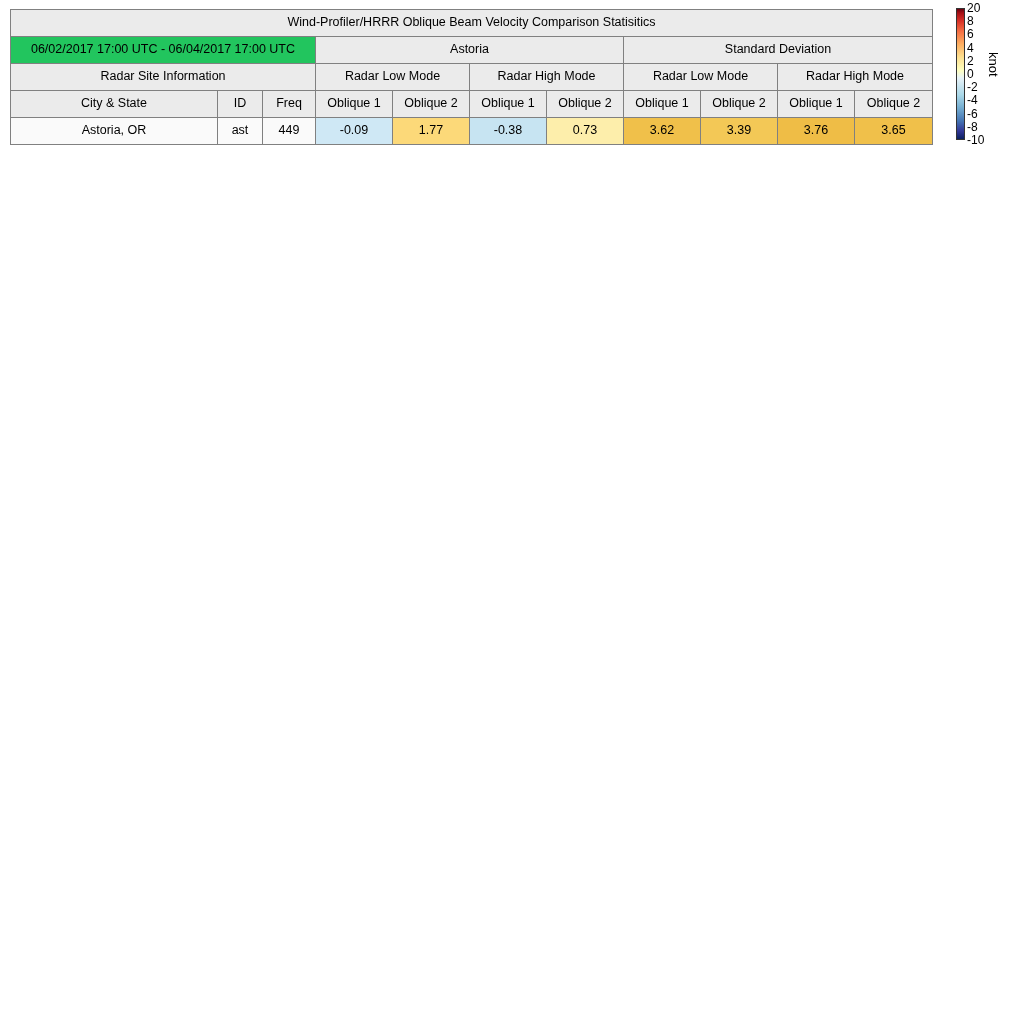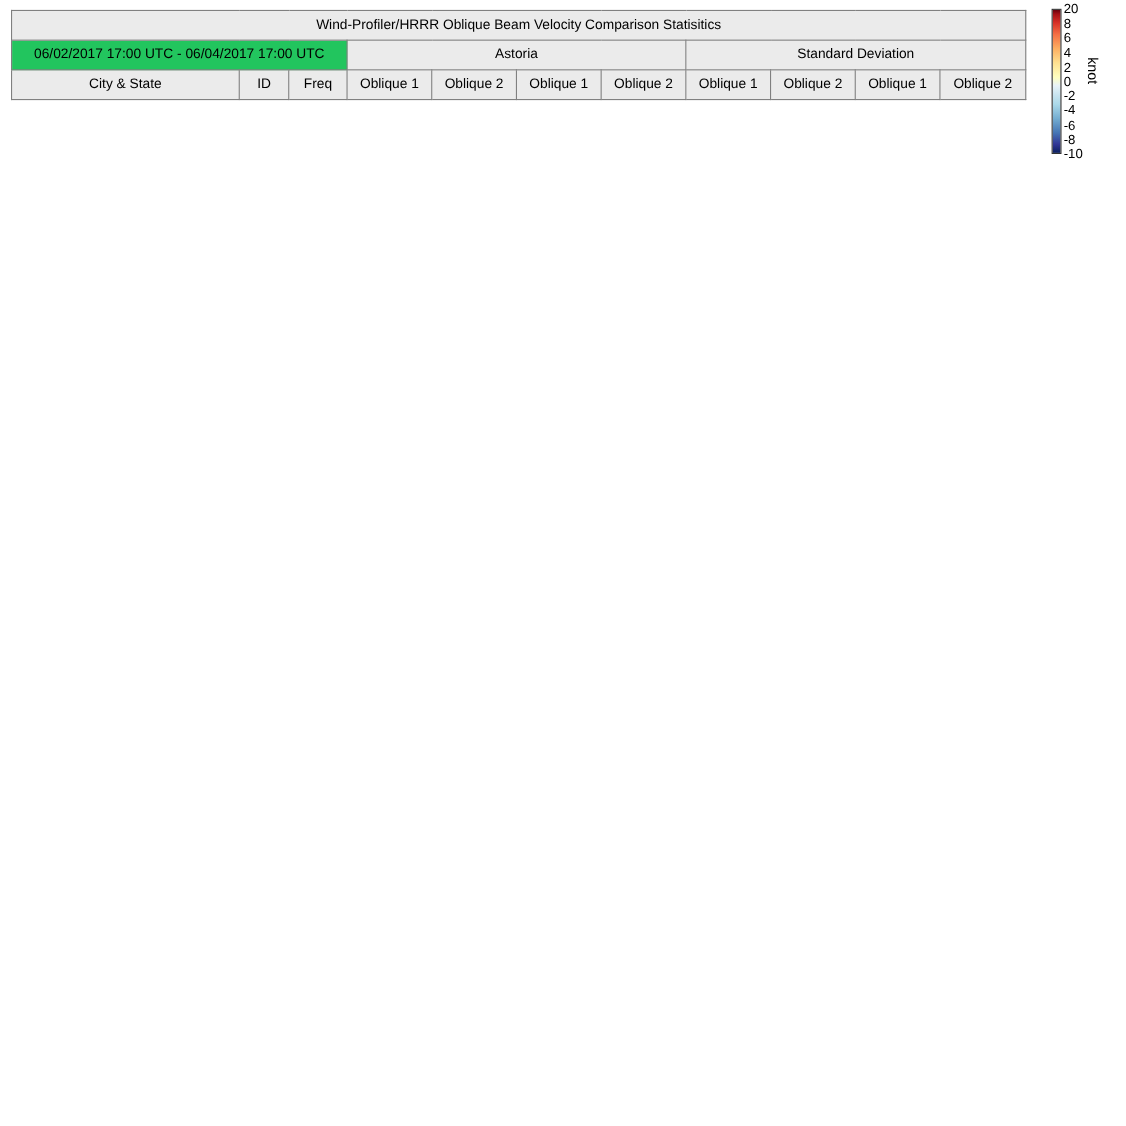"Radar Site Information" tr { html: none -> <tr> <td>Radar Site Information</td> <td>Radar Low Mode</td> <td>Radar High Mode</td> <td>Radar Low Mode</td> <td>Radar High Mode</td> </tr> }
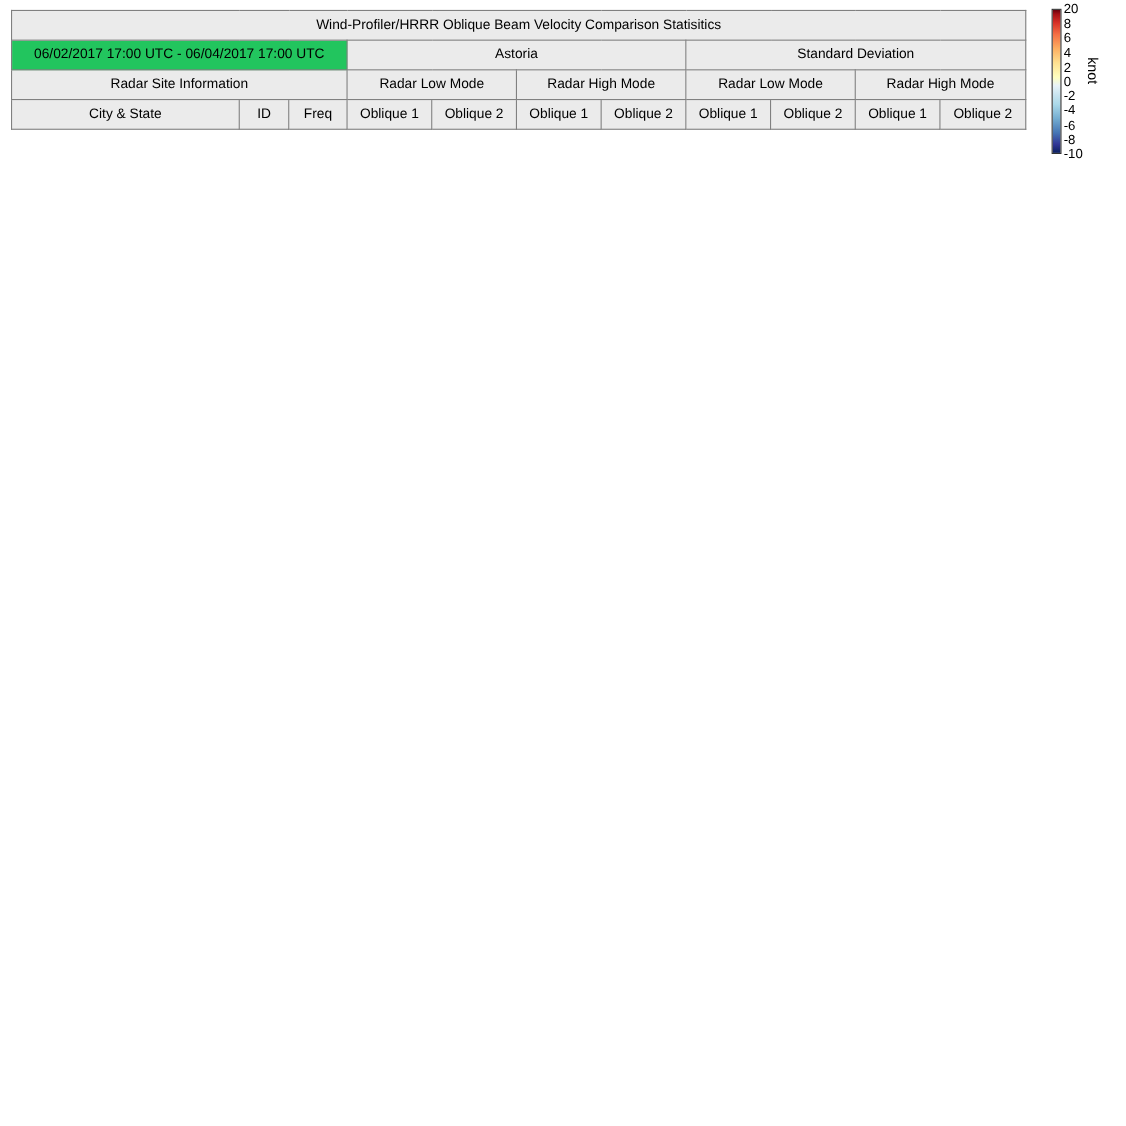"Astoria, OR" tr { html: none -> <tr> <td>Astoria, OR</td> <td>ast</td> <td>449</td> <td>-0.09</td> <td>1.77</td> <td>-0.38</td> <td>0.73</td> <td>3.62</td> <td>3.39</td> <td>3.76</td> <td>3.65</td> </tr> }
